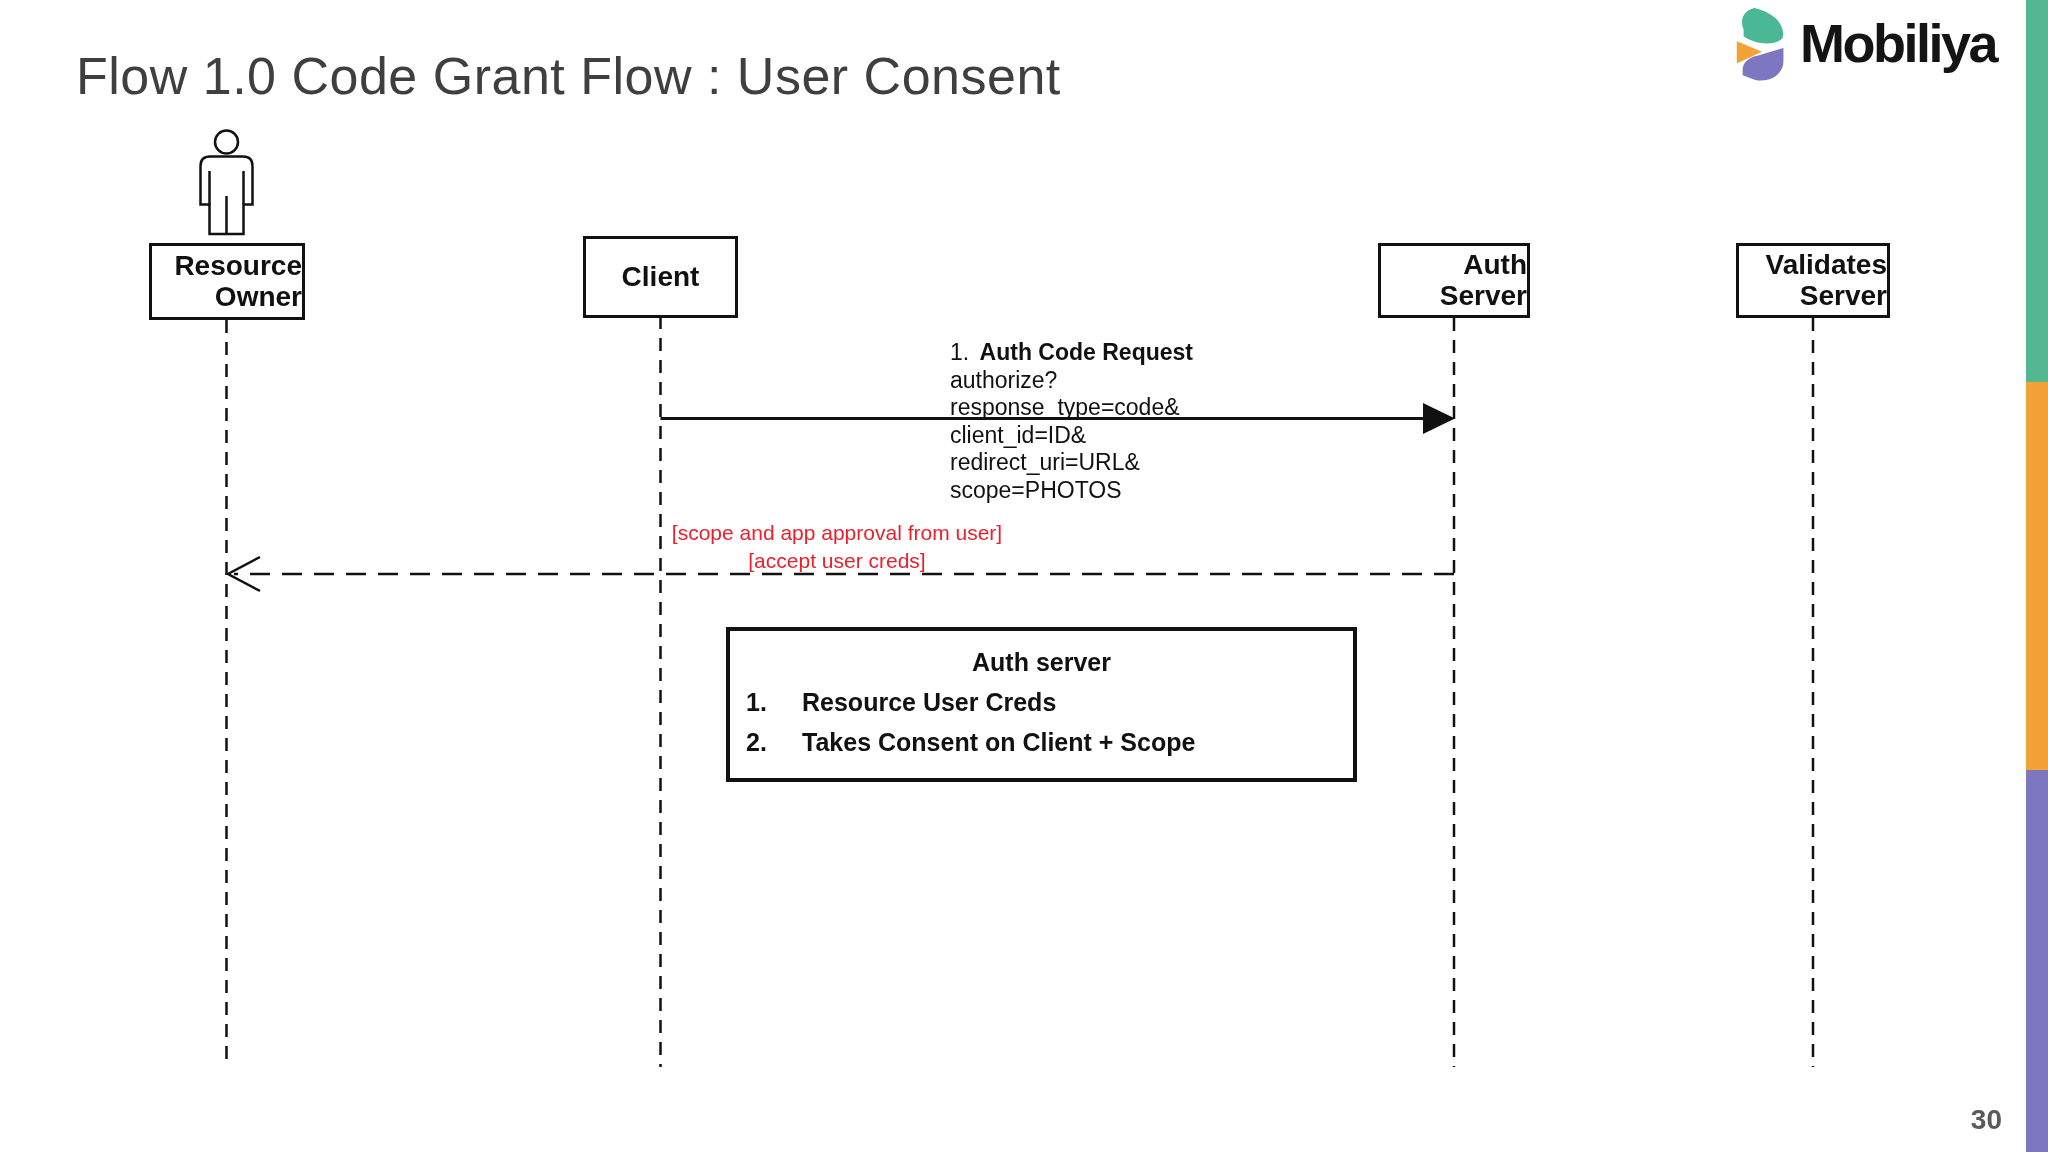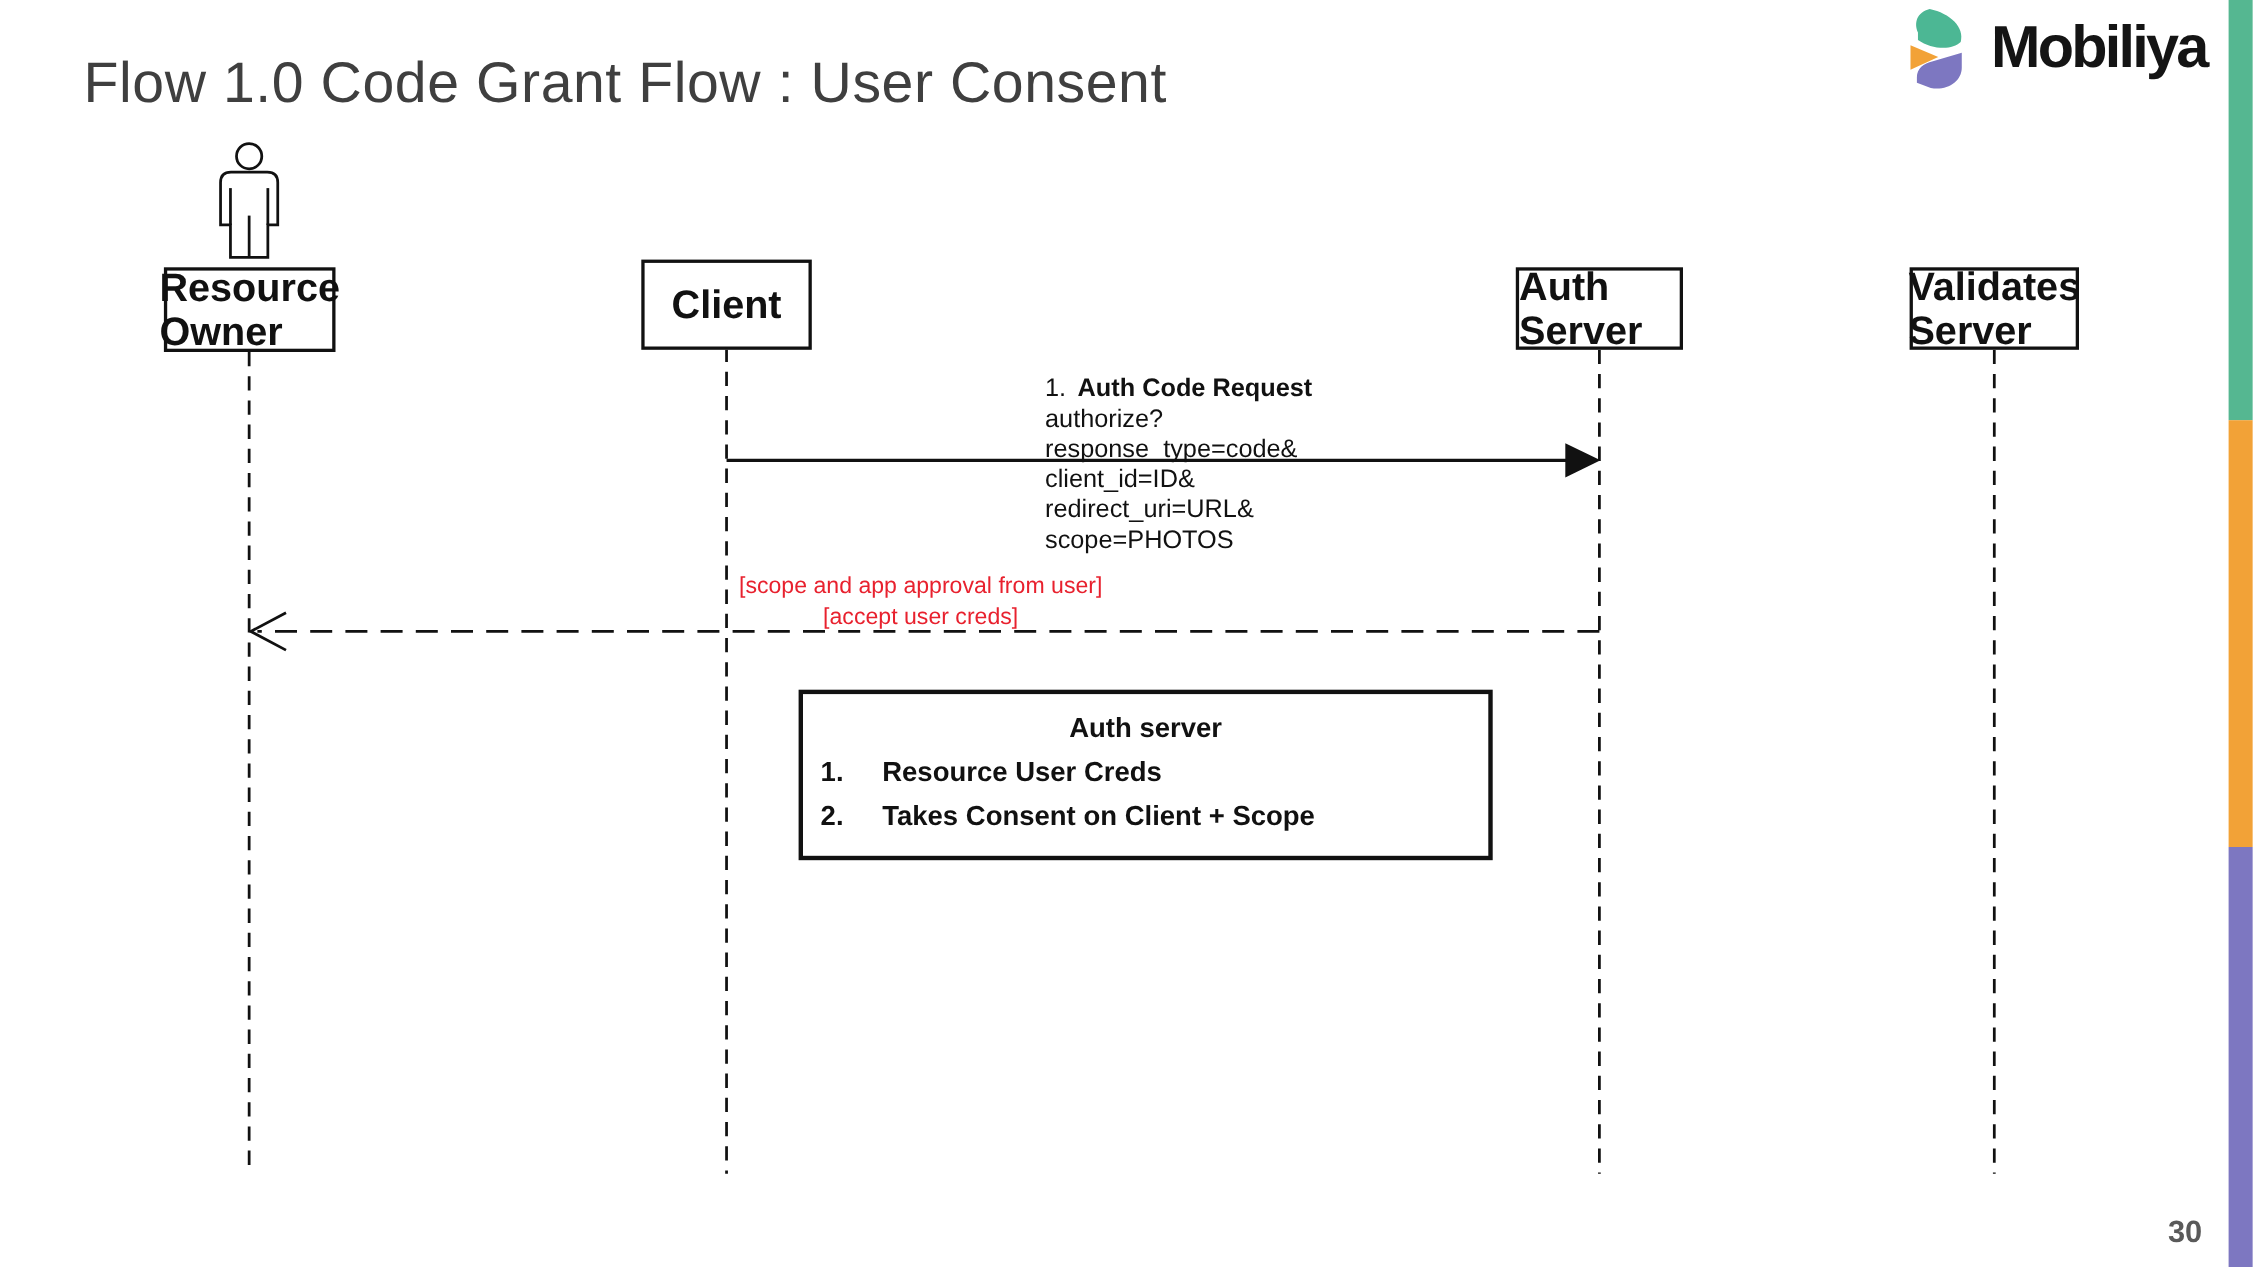"Mobiliya" .logo { gap: 12px -> 2px }
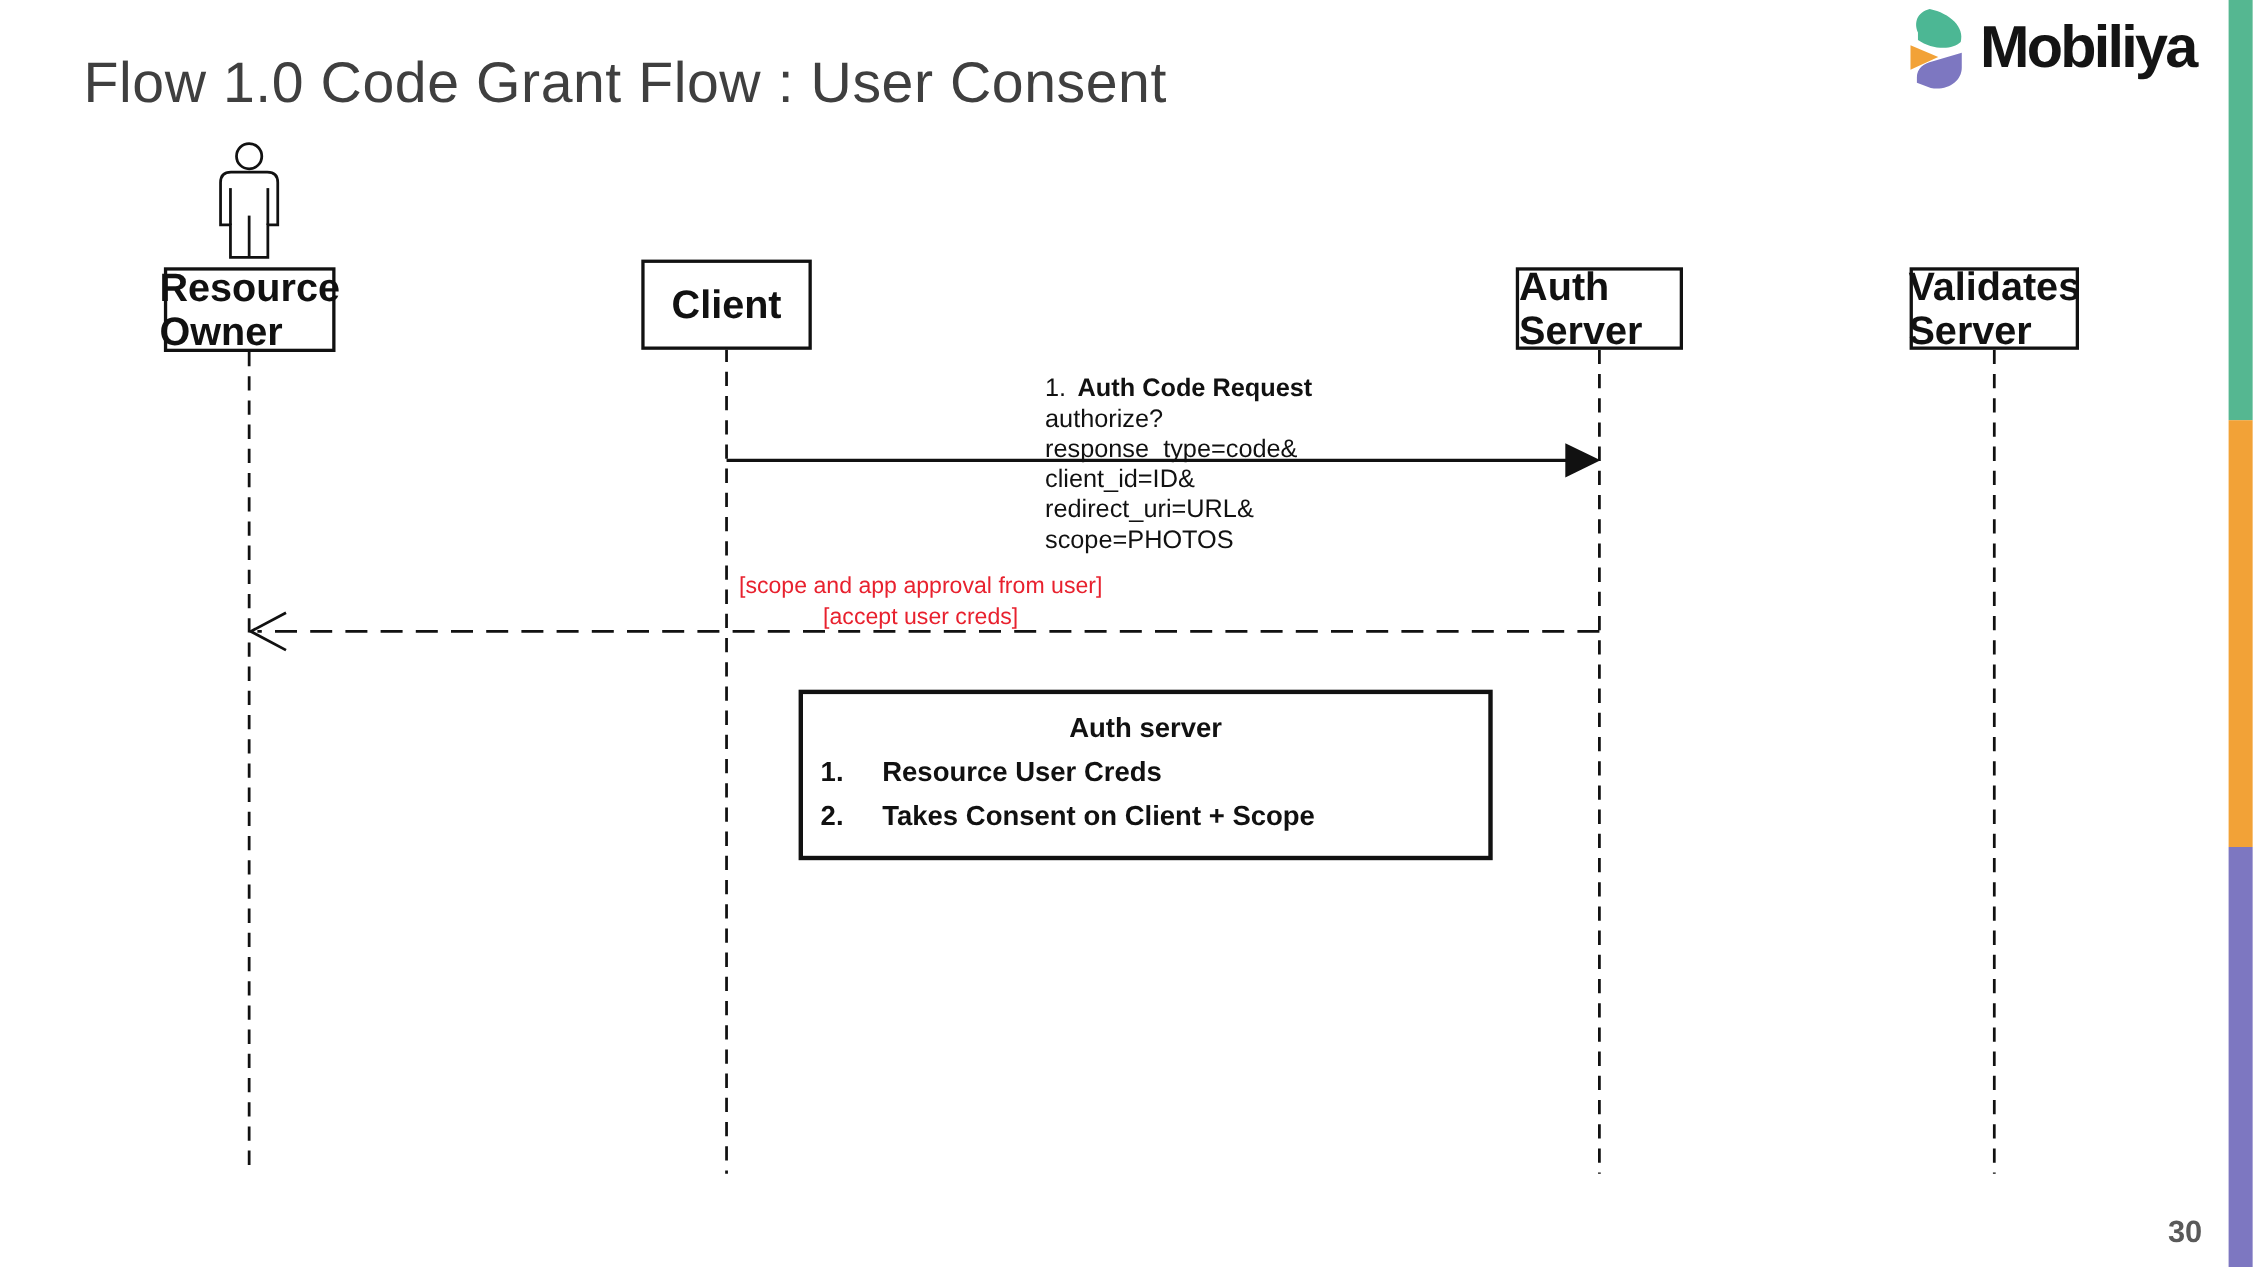"Resource Owner" .head-box { font-size: 36px -> 28px; text-align: left -> right }
